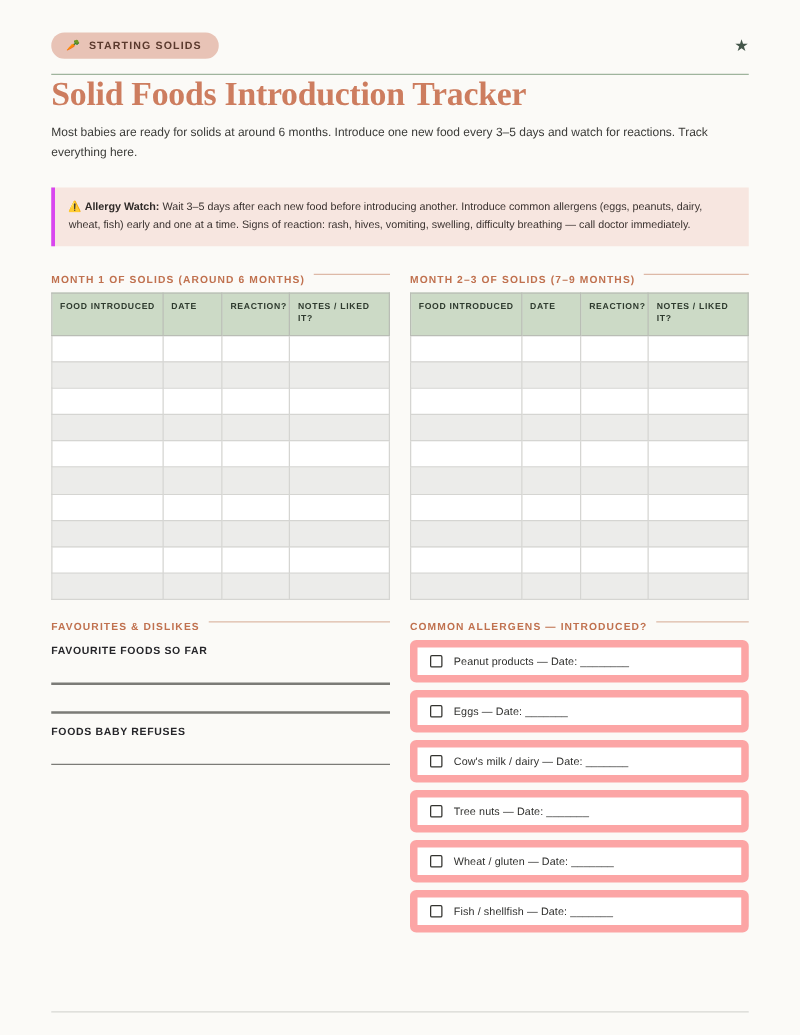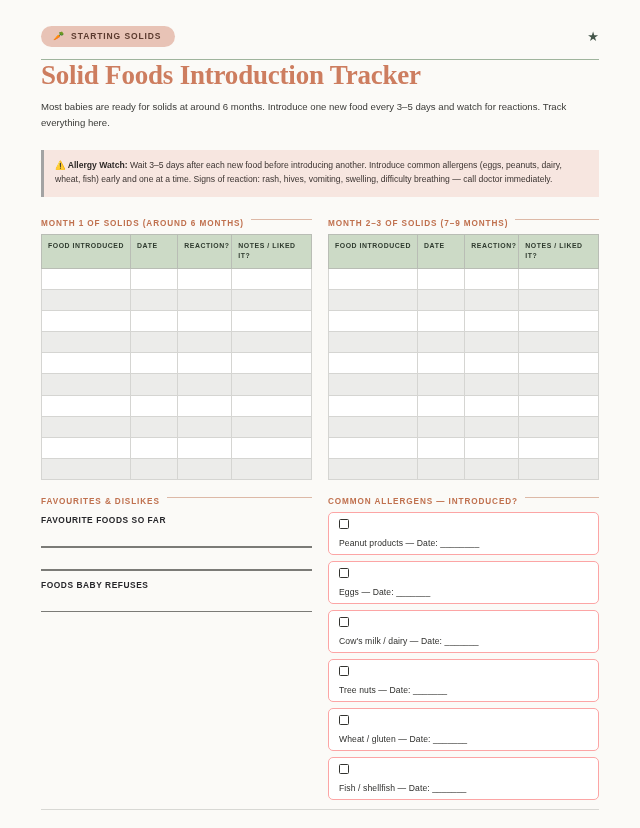"⚠️ Allergy Watch: Wait 3–5" .callout { border-left: 3px solid #a3a3a3 -> 3px solid #d946ef }
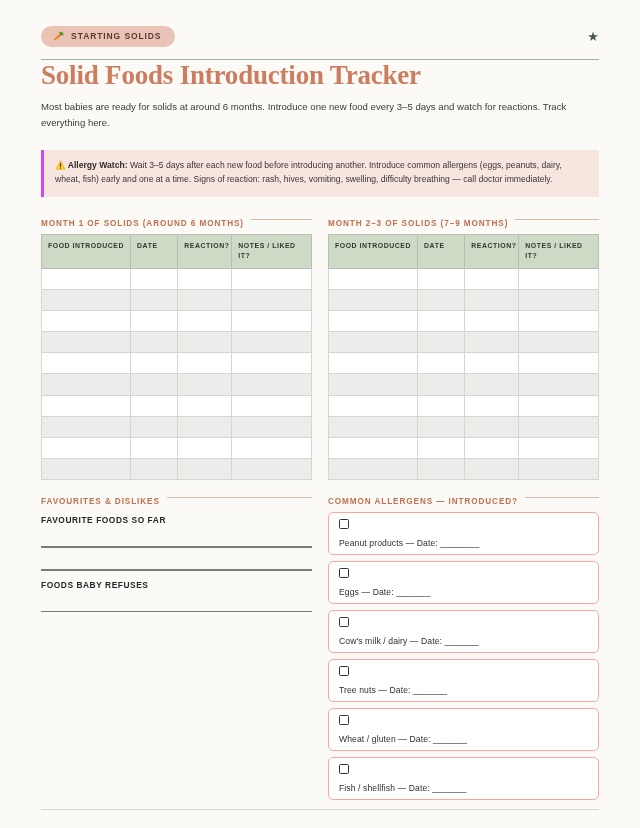"Peanut products — Date: ________" .check-row { align-items: none -> center; border: 1px solid #fca5a5 -> 6px solid #fca5a5; flex-direction: column -> none }
